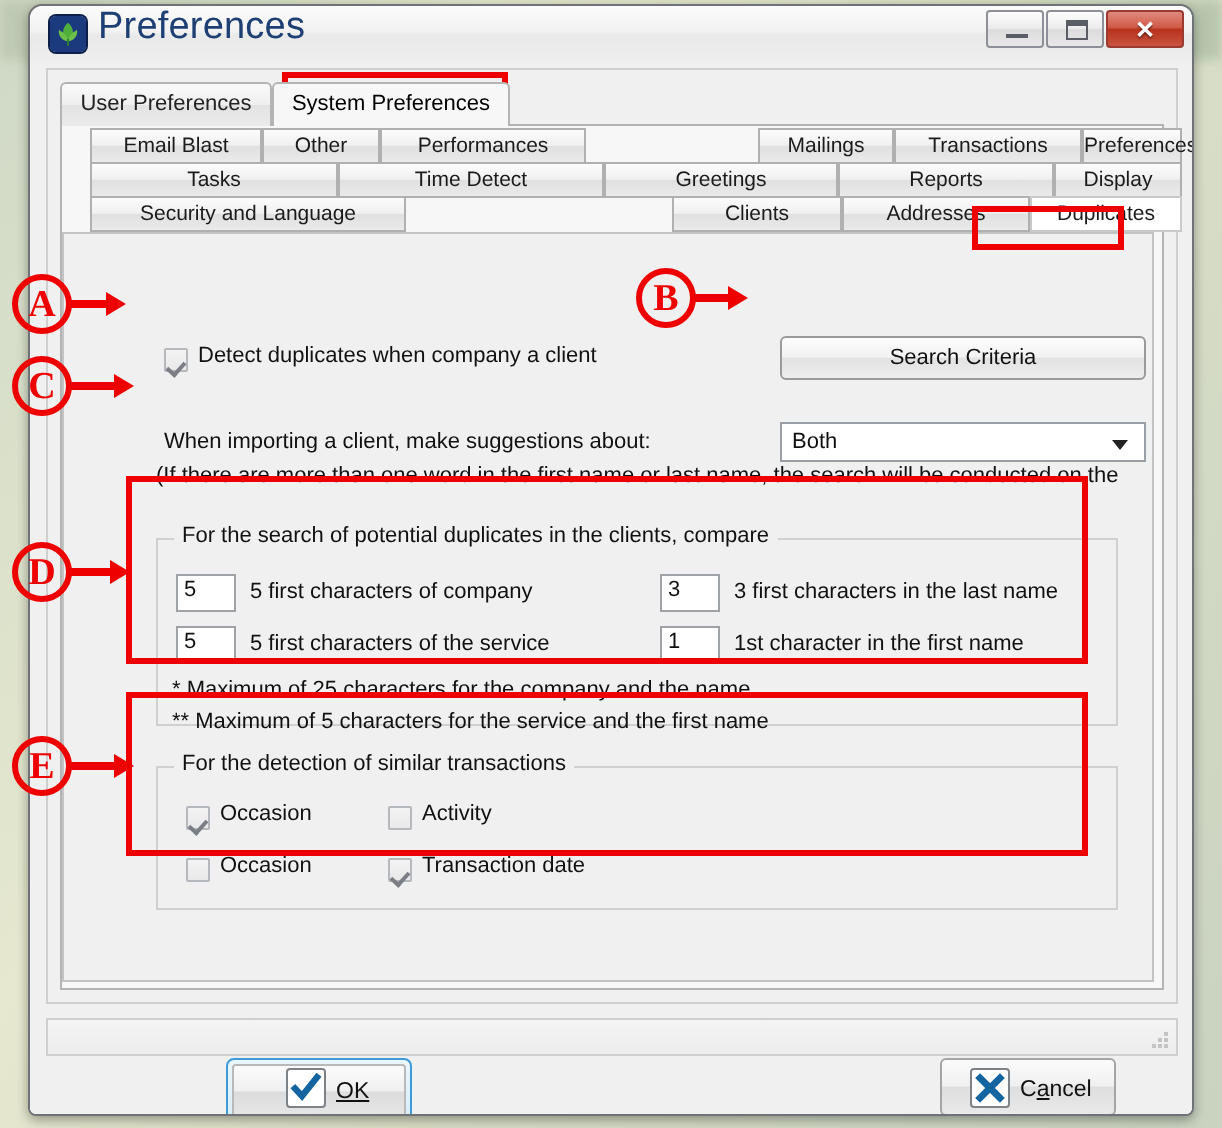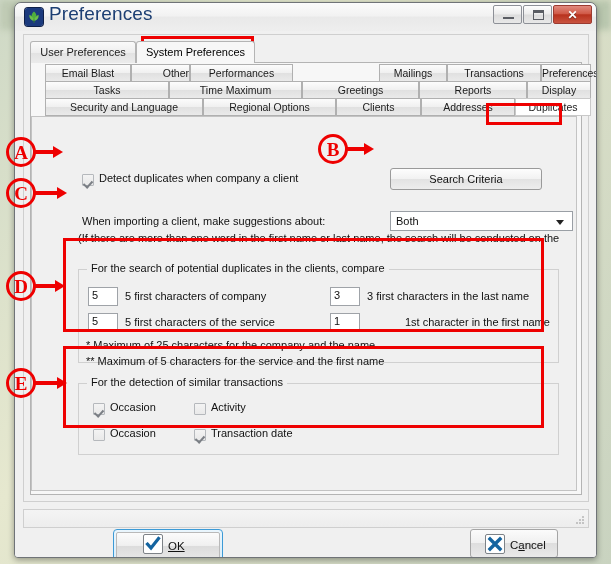"Other" div.l2tab { text-align: right -> none }
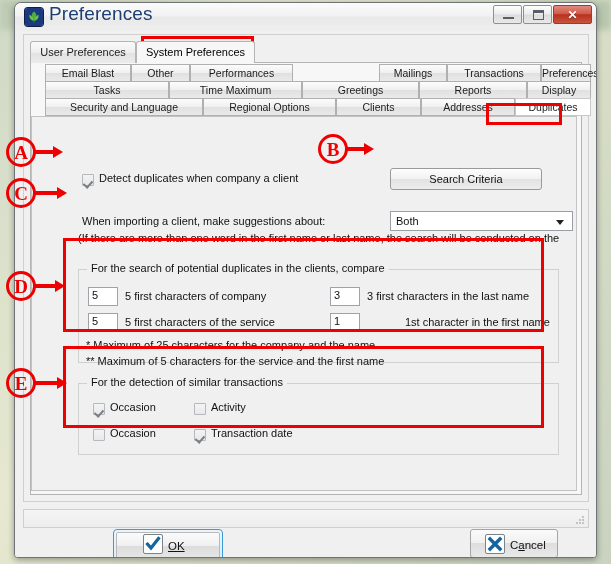"Time Maximum" div.l2tab { text: Maximum -> Detect }
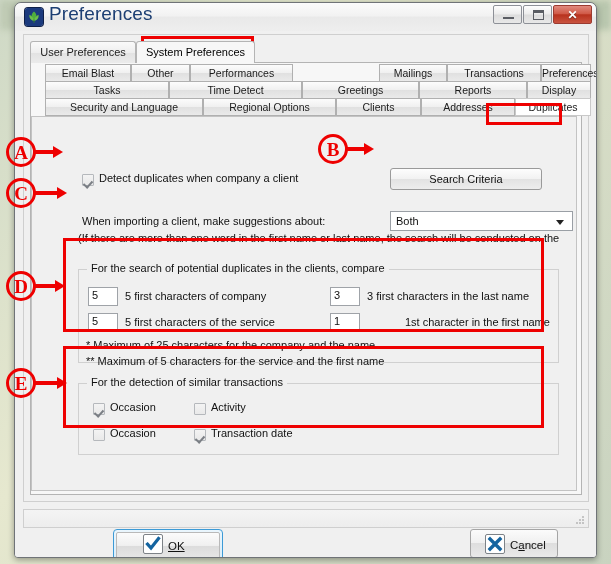"Regional Options" div.l2tab { html: <div>Regional Options</div> -> none }
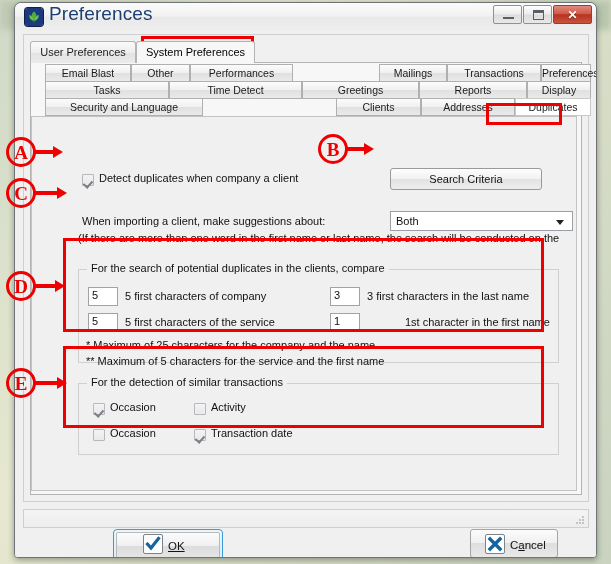"Search Criteria" div.pbtn { width: 152px -> 183px }
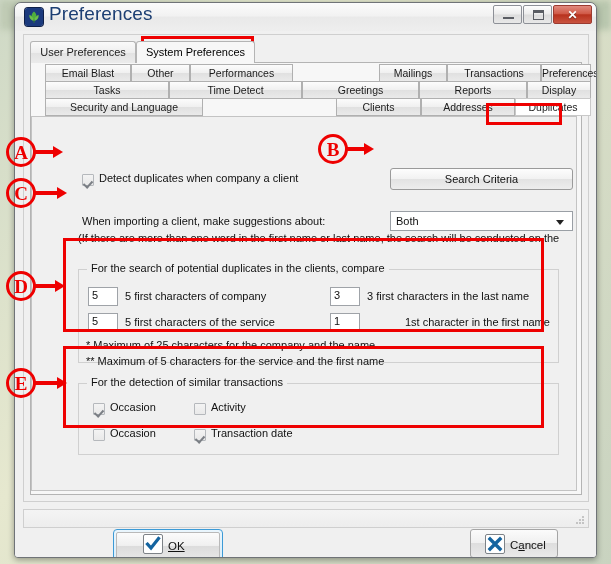"1st character in the first" div.lbl { margin-left: 38px -> none }
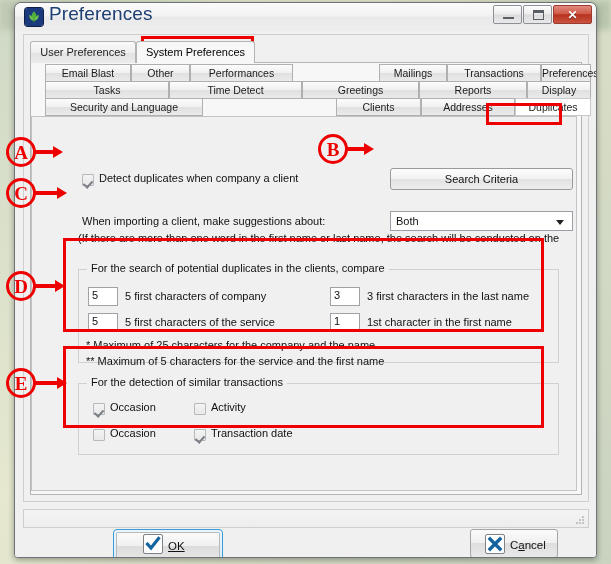"OK" #okbtn { width: 110px -> 93px }
